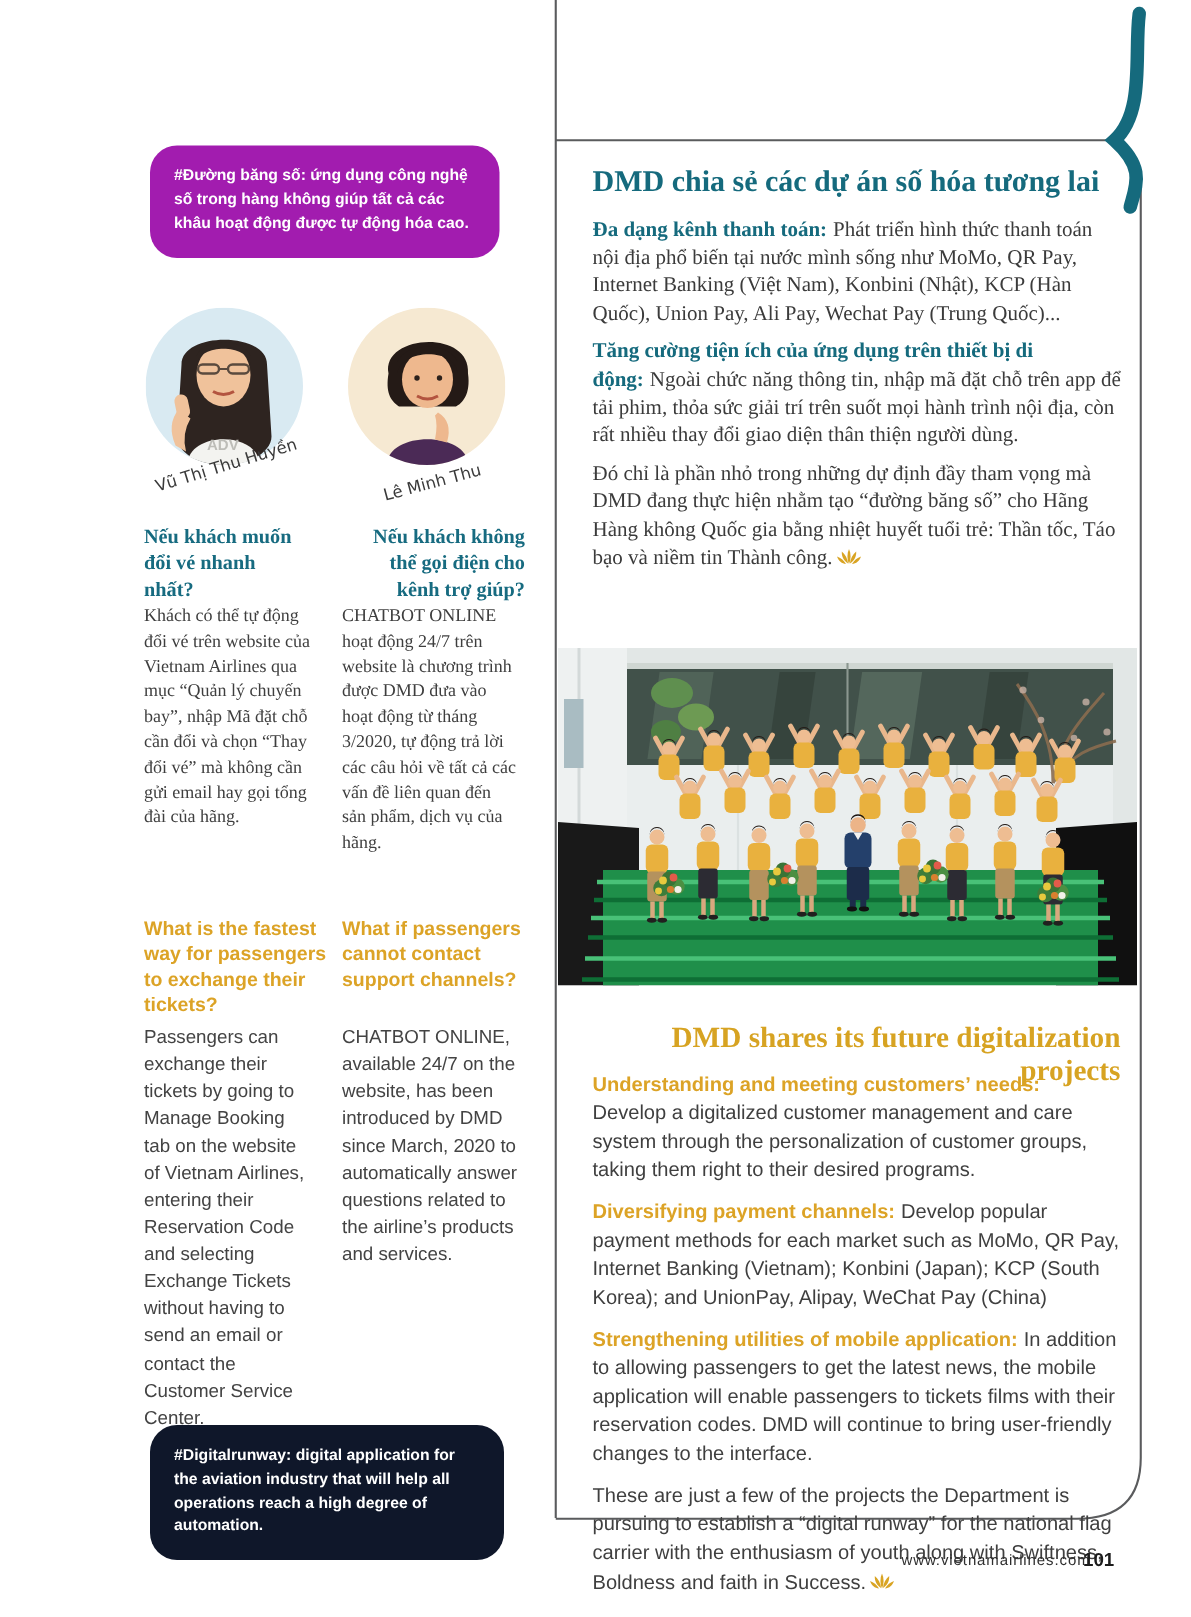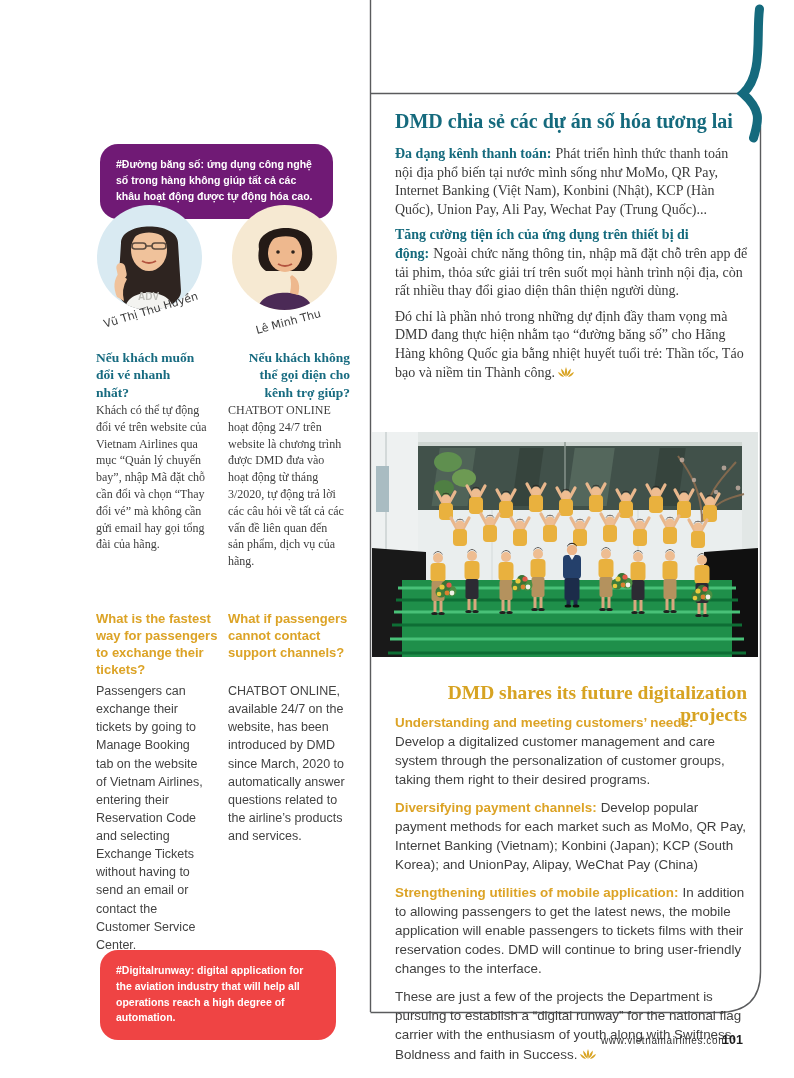"#Đường băng số: ứng dụng" .badge-teal { background: #701a75 -> #a21caf; margin-top: 47px -> none }
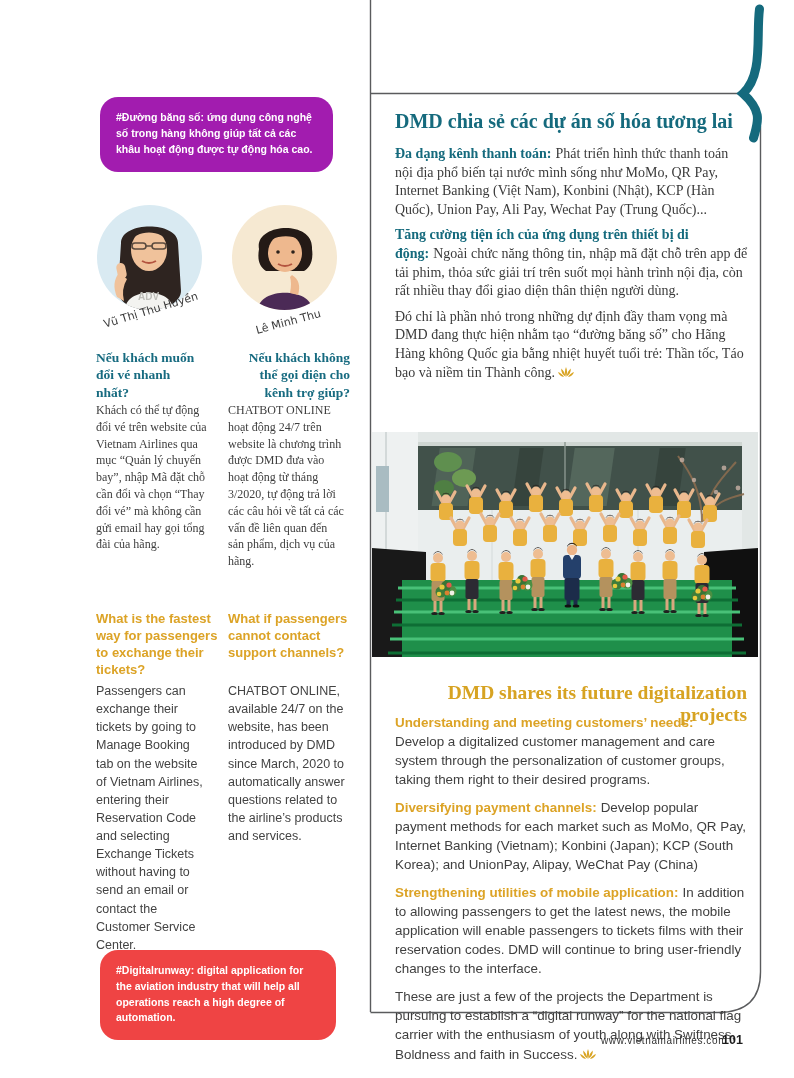"#Digitalrunway: digital application for" .badge-gold { background: #ef4444 -> #0f172a }
